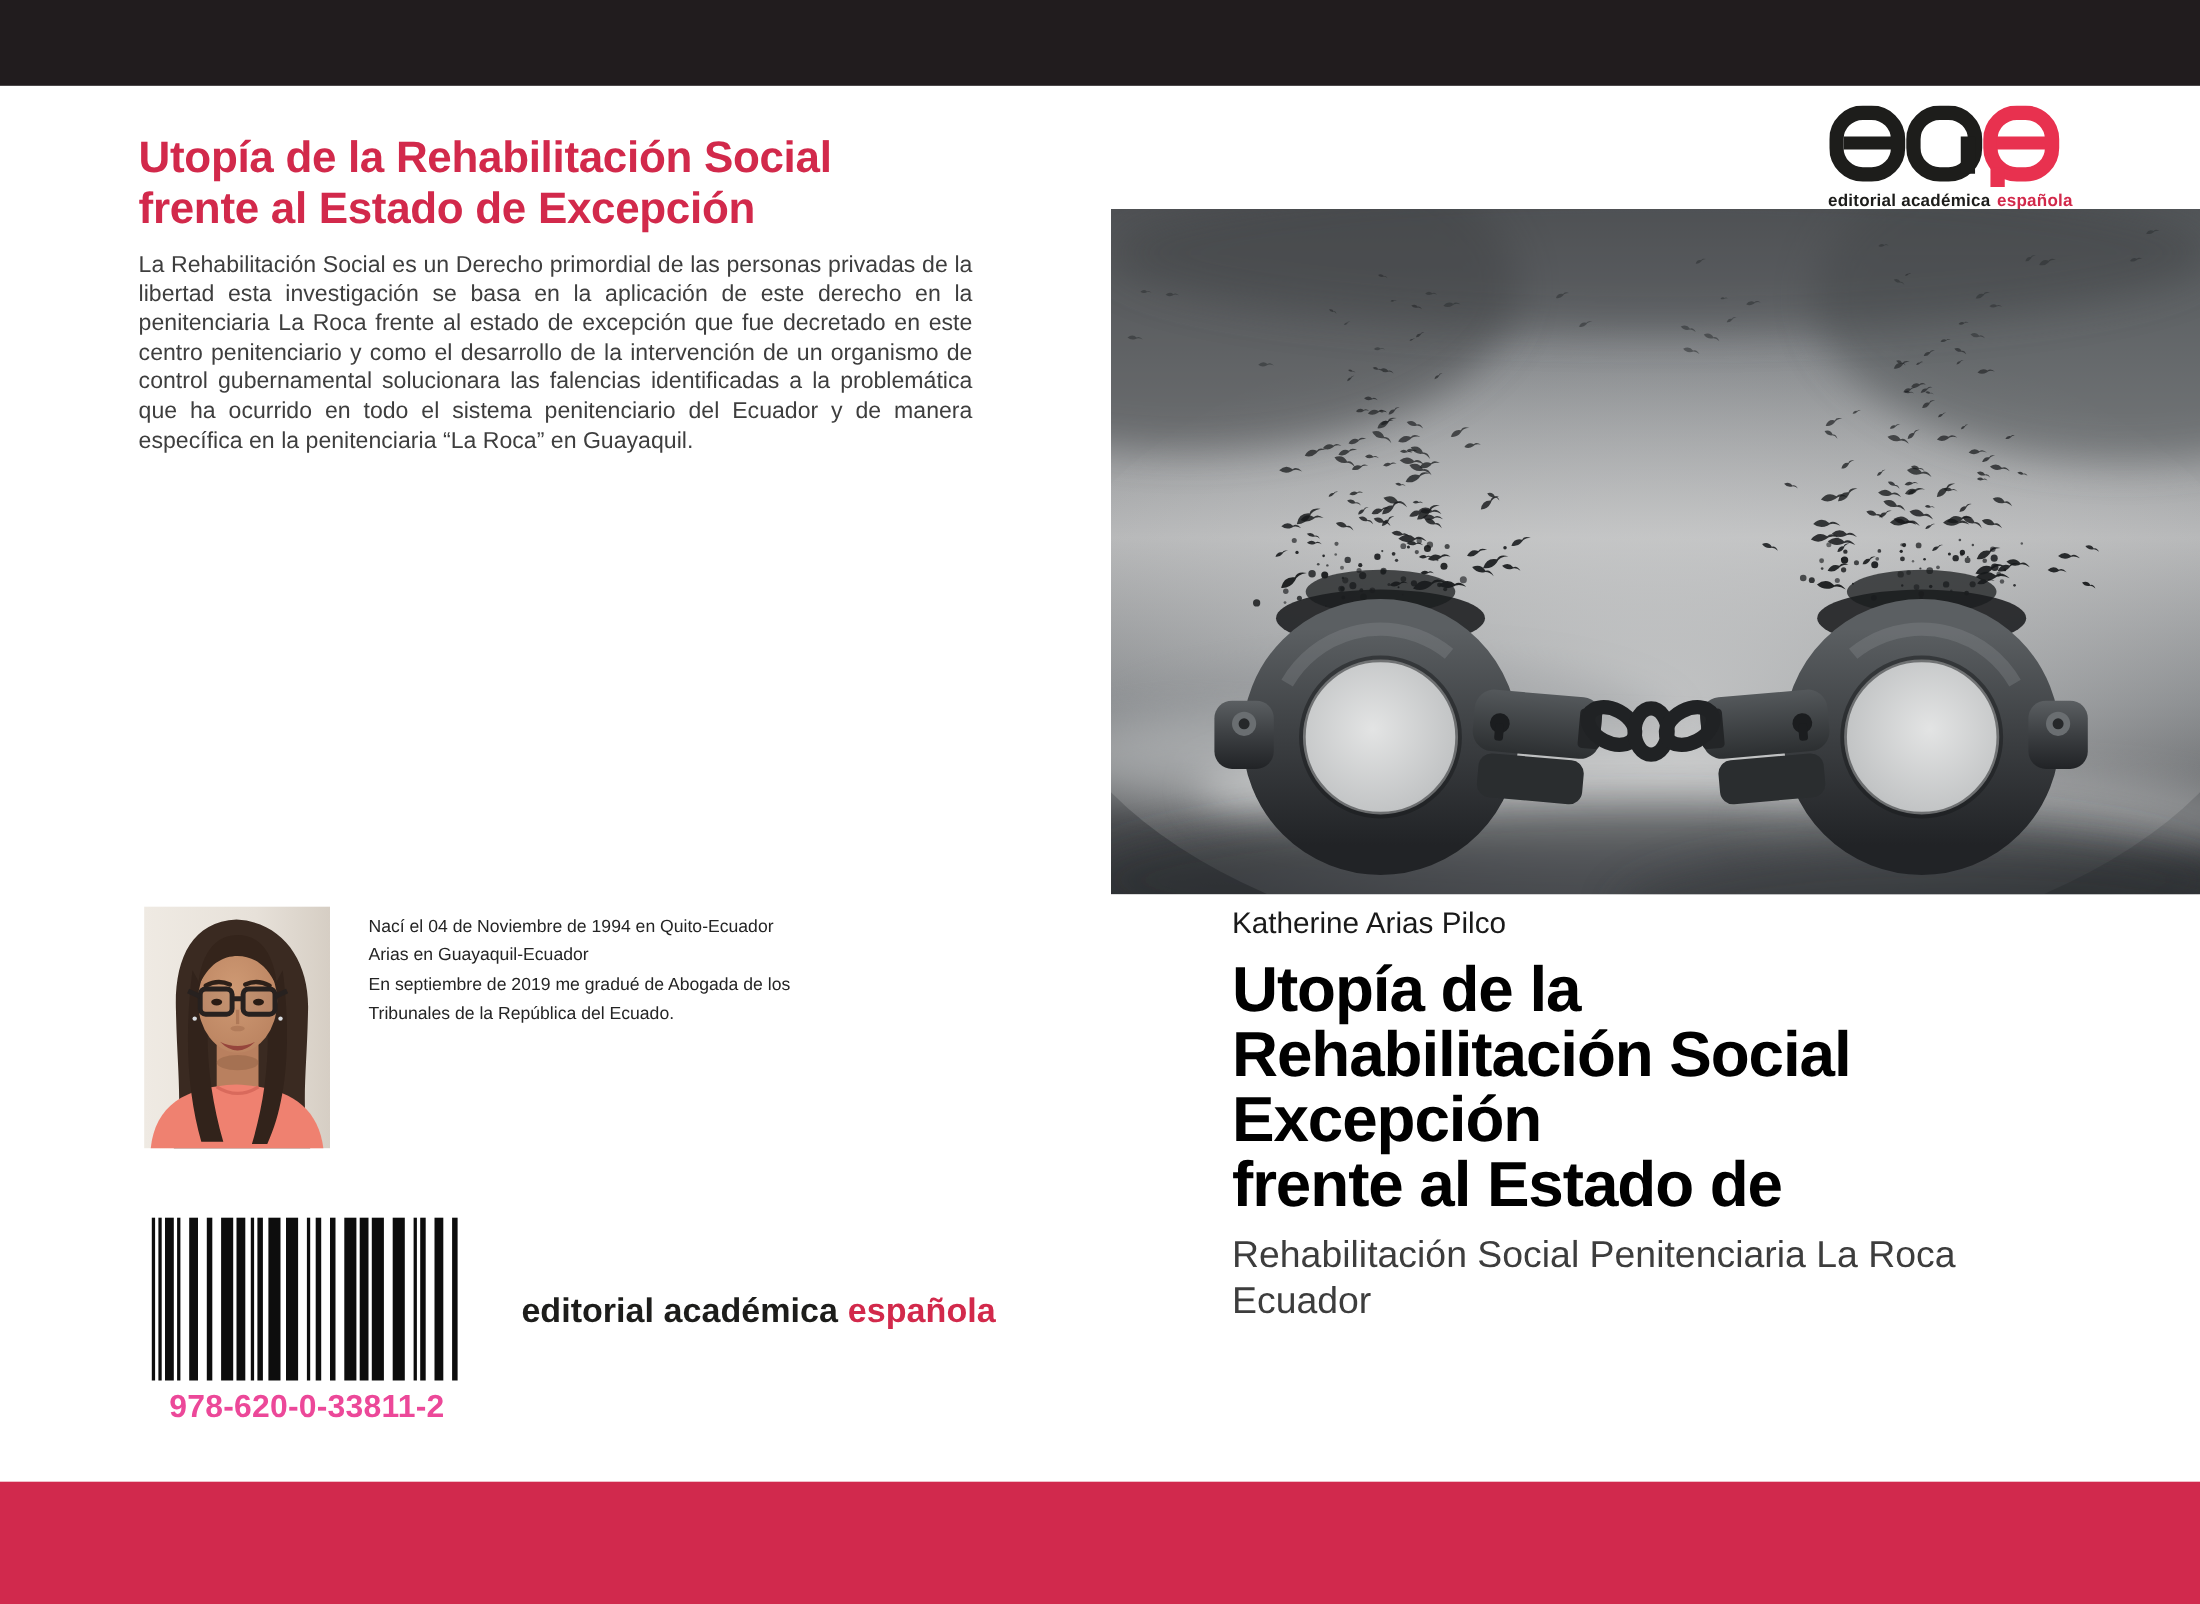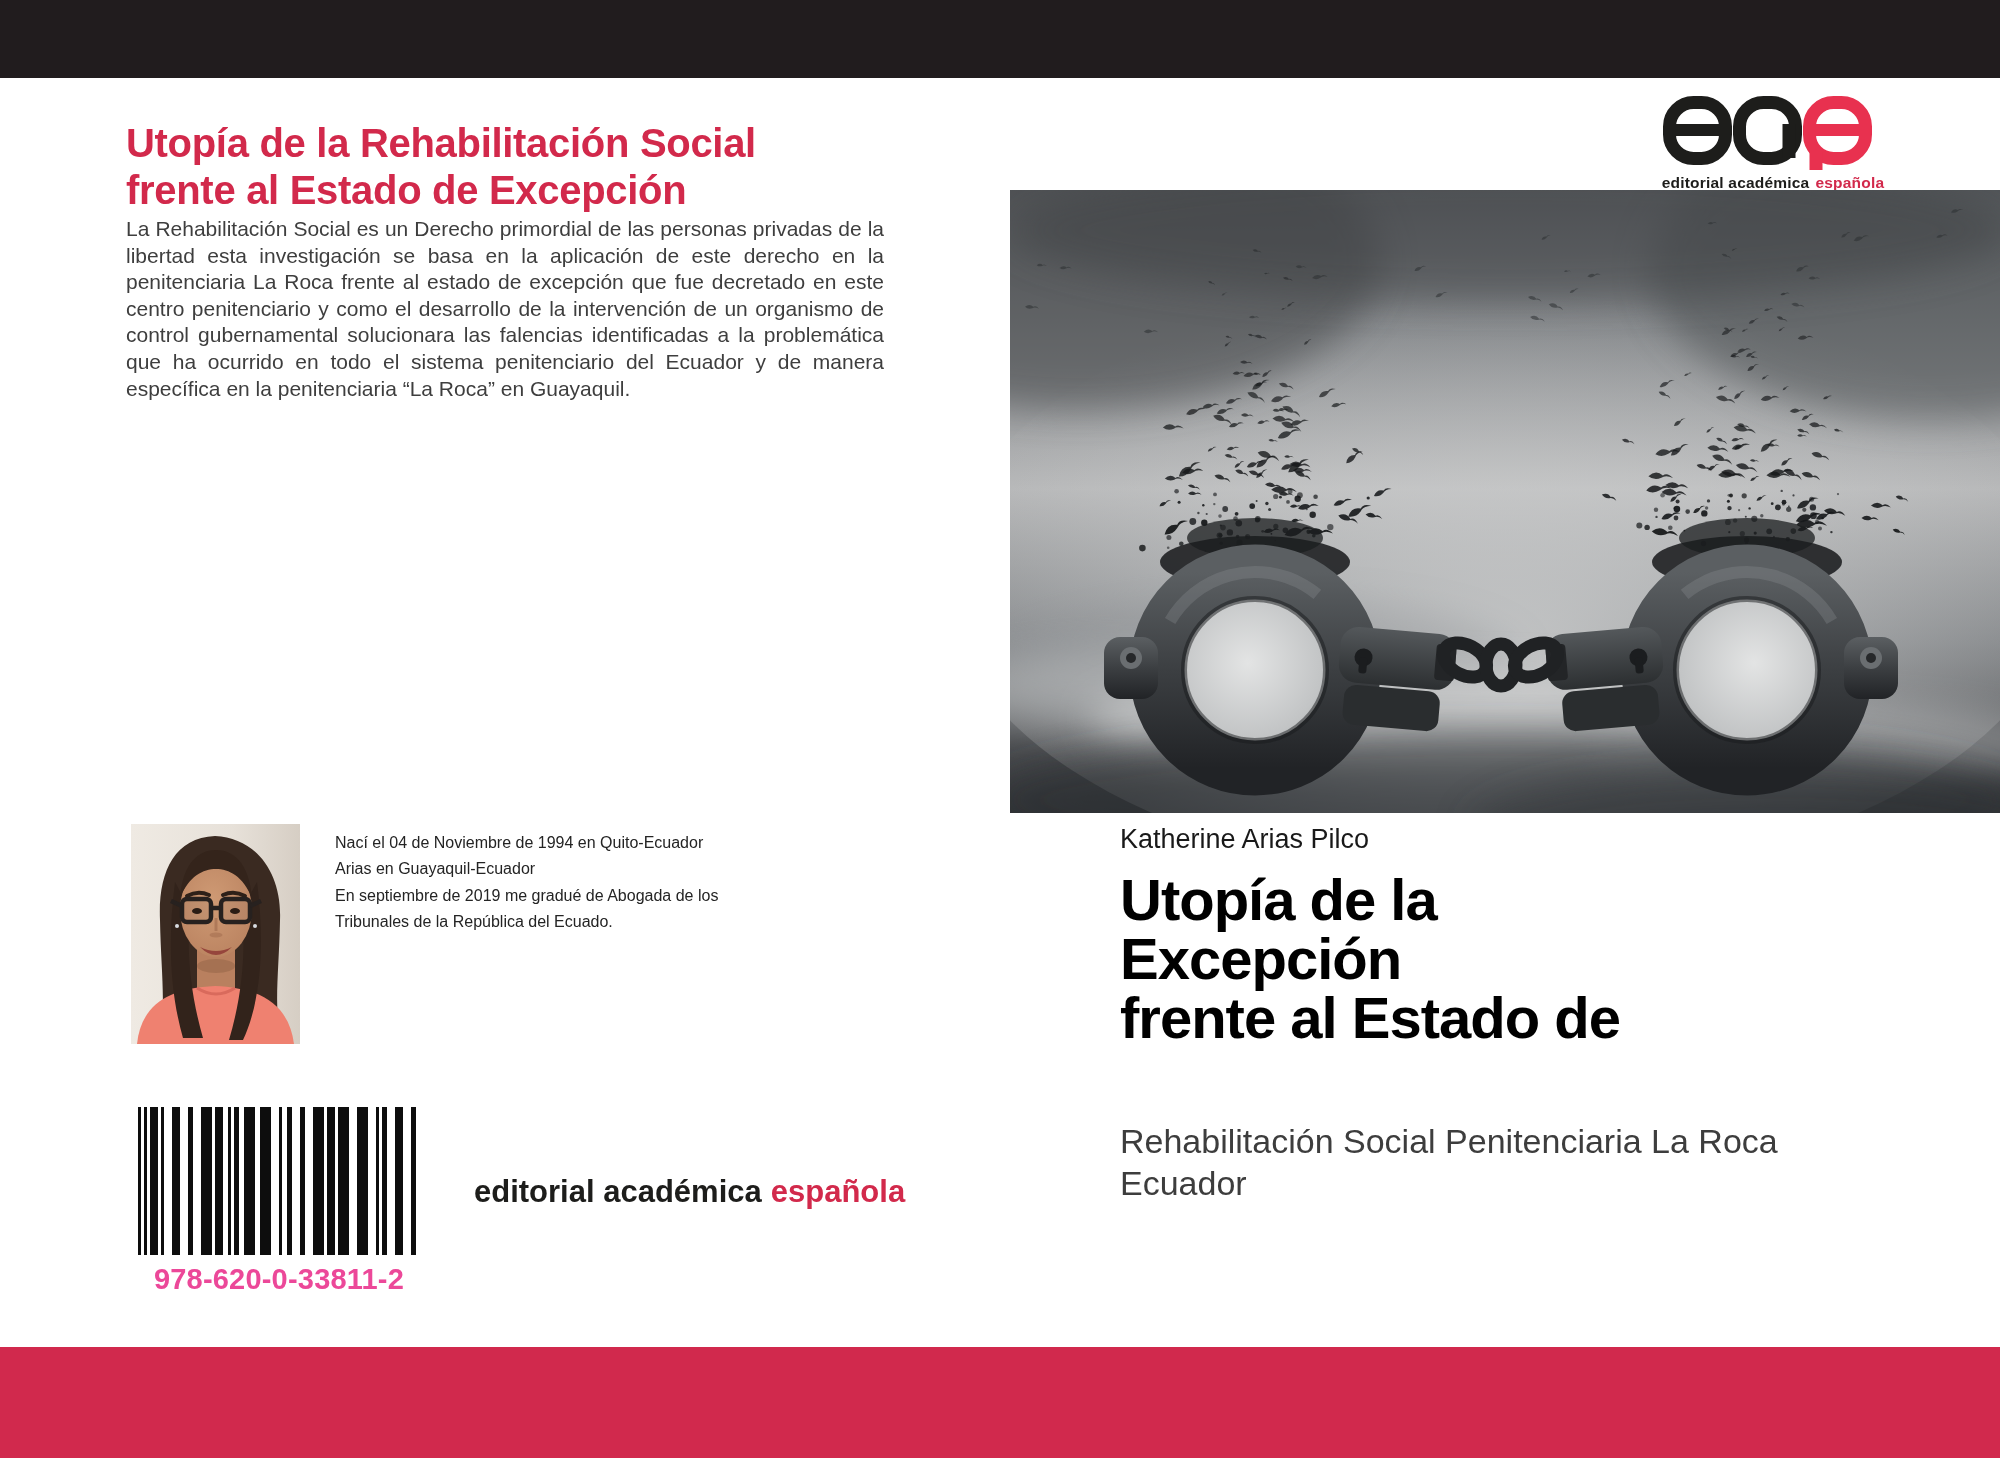"La Rehabilitación Social es un" .synopsis { top: 216px -> 228px }
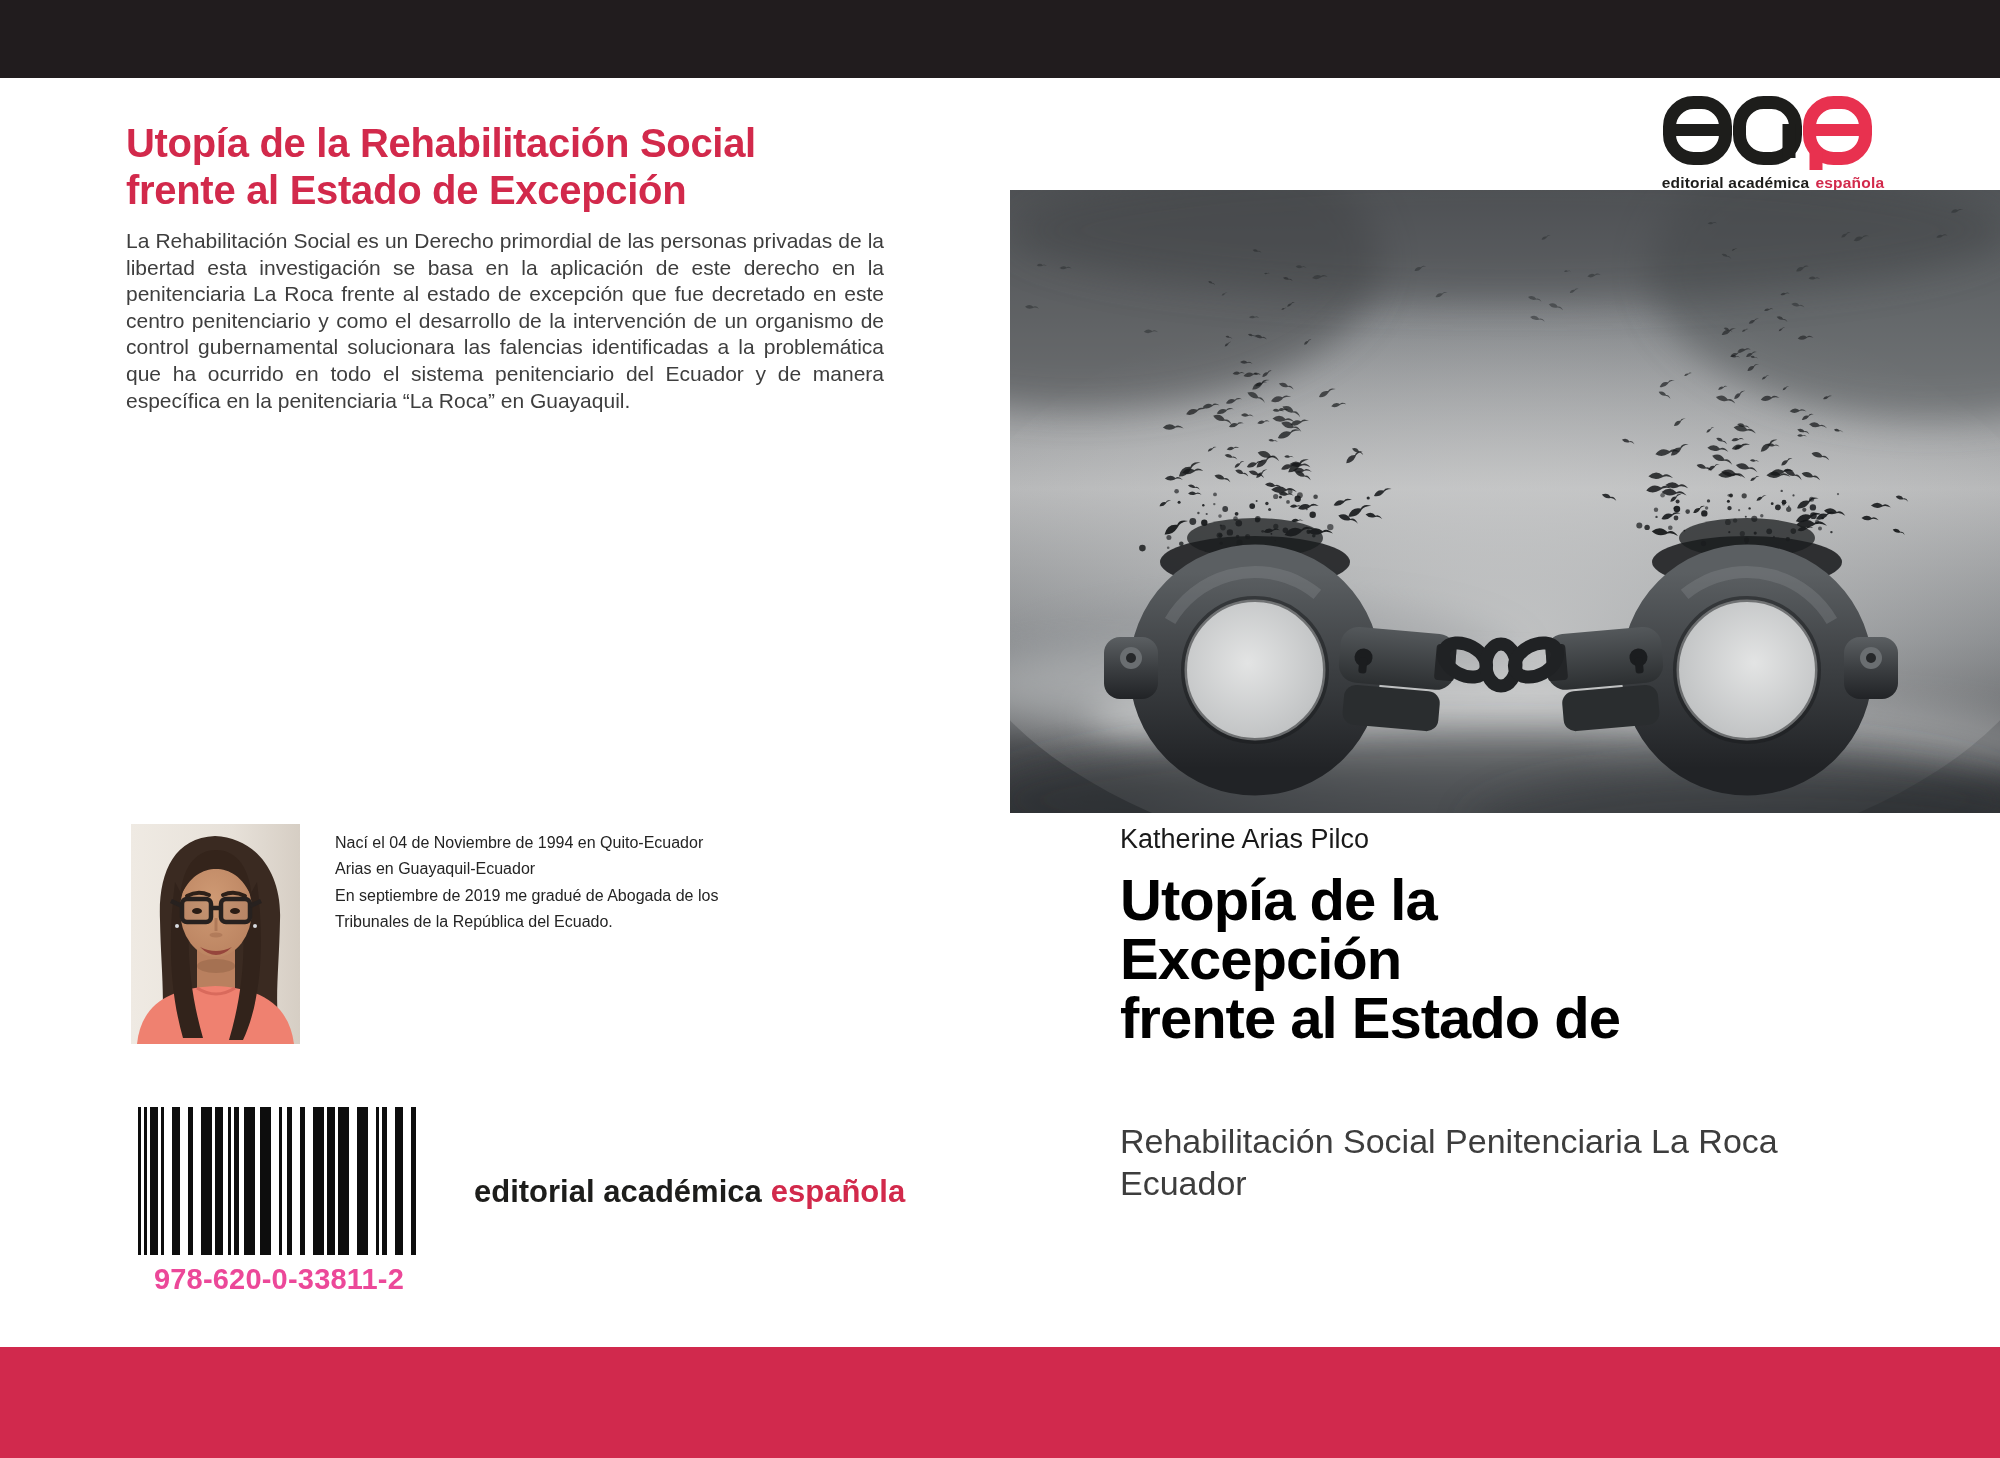"Rehabilitación Social" div { html: none -> <div>Rehabilitación Social</div> }
